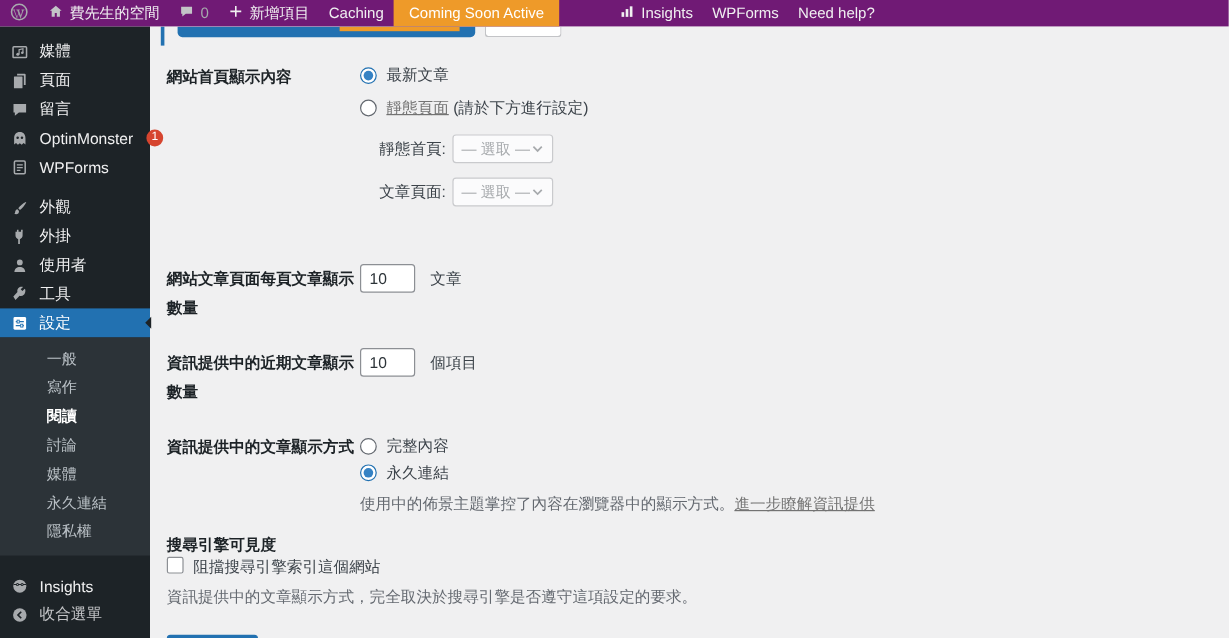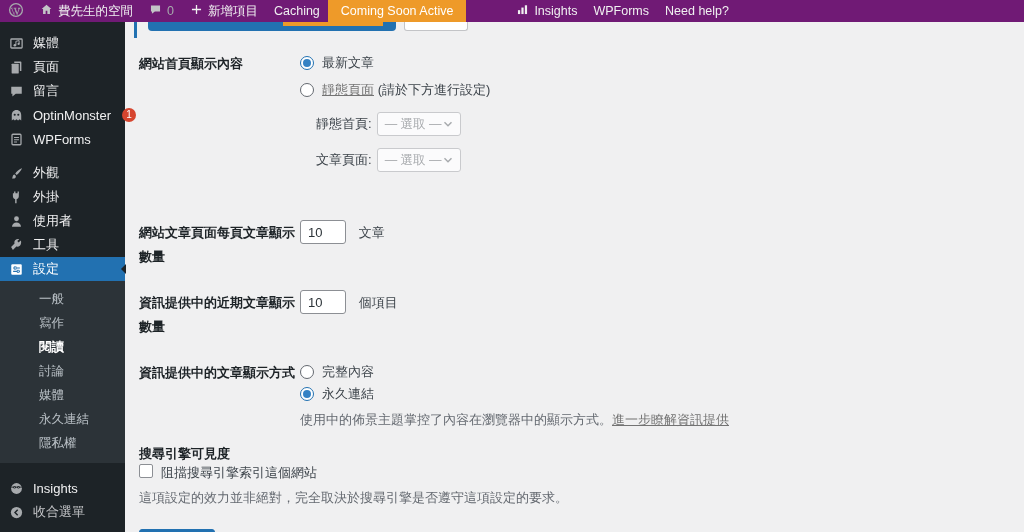"這項設定的效力並非絕對，完全取決於搜尋引擎是否遵守這項設定的要求。" div.note { text: 這項設定的效力並非絕對 -> 資訊提供中的文章顯示方式 }
